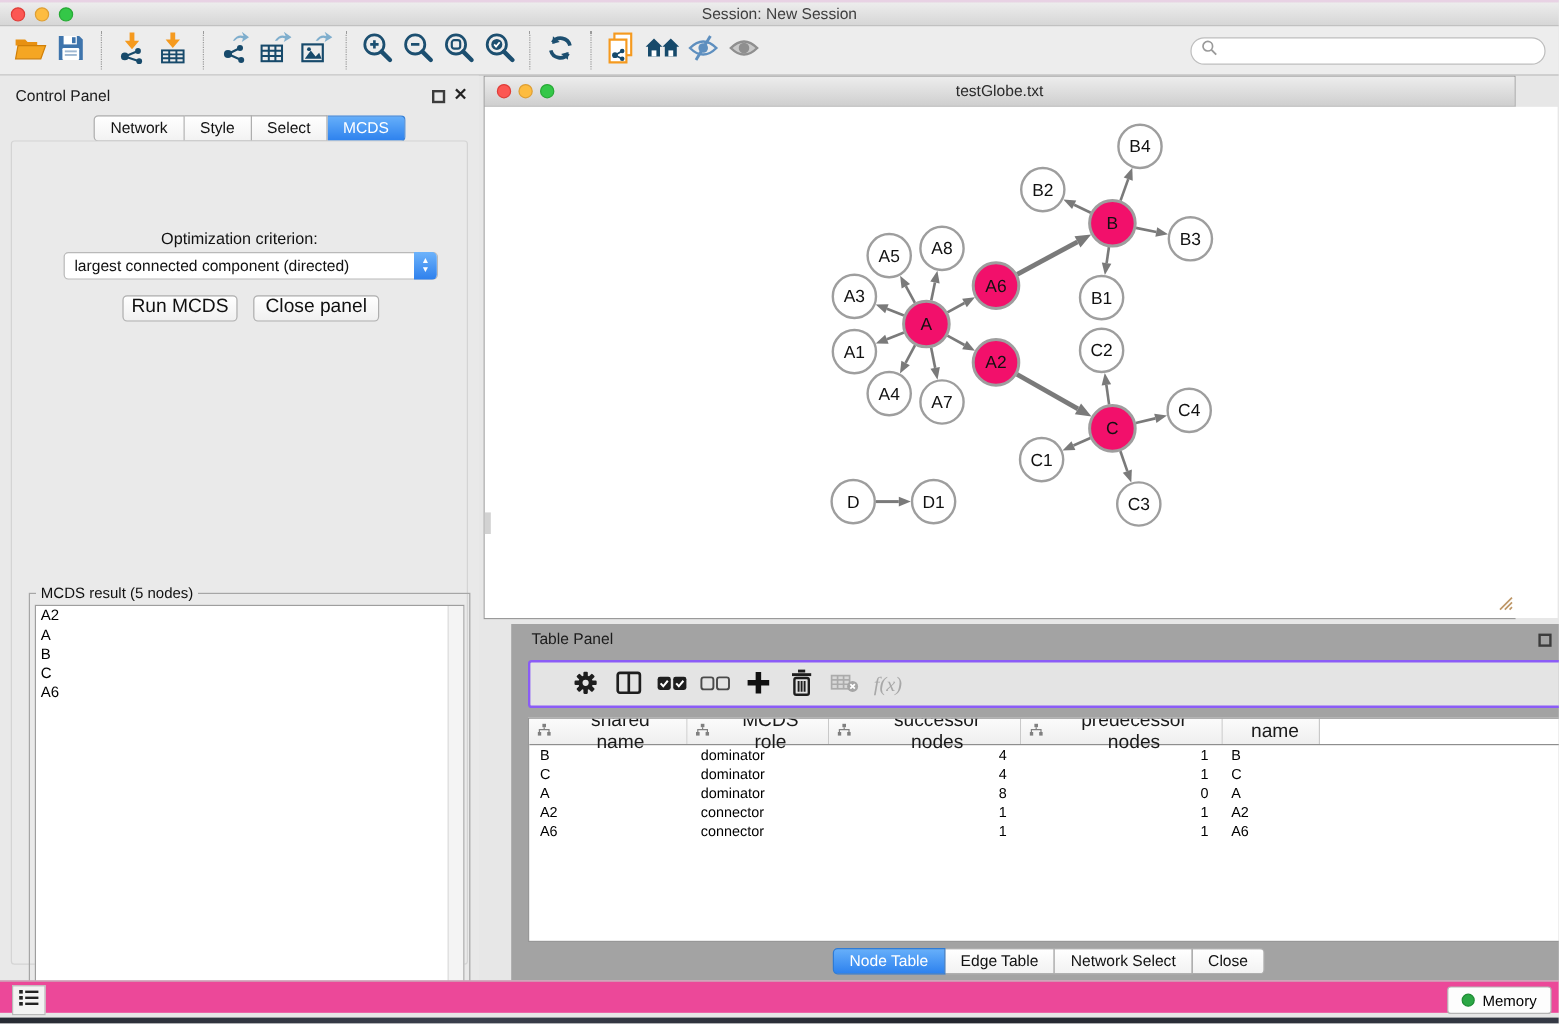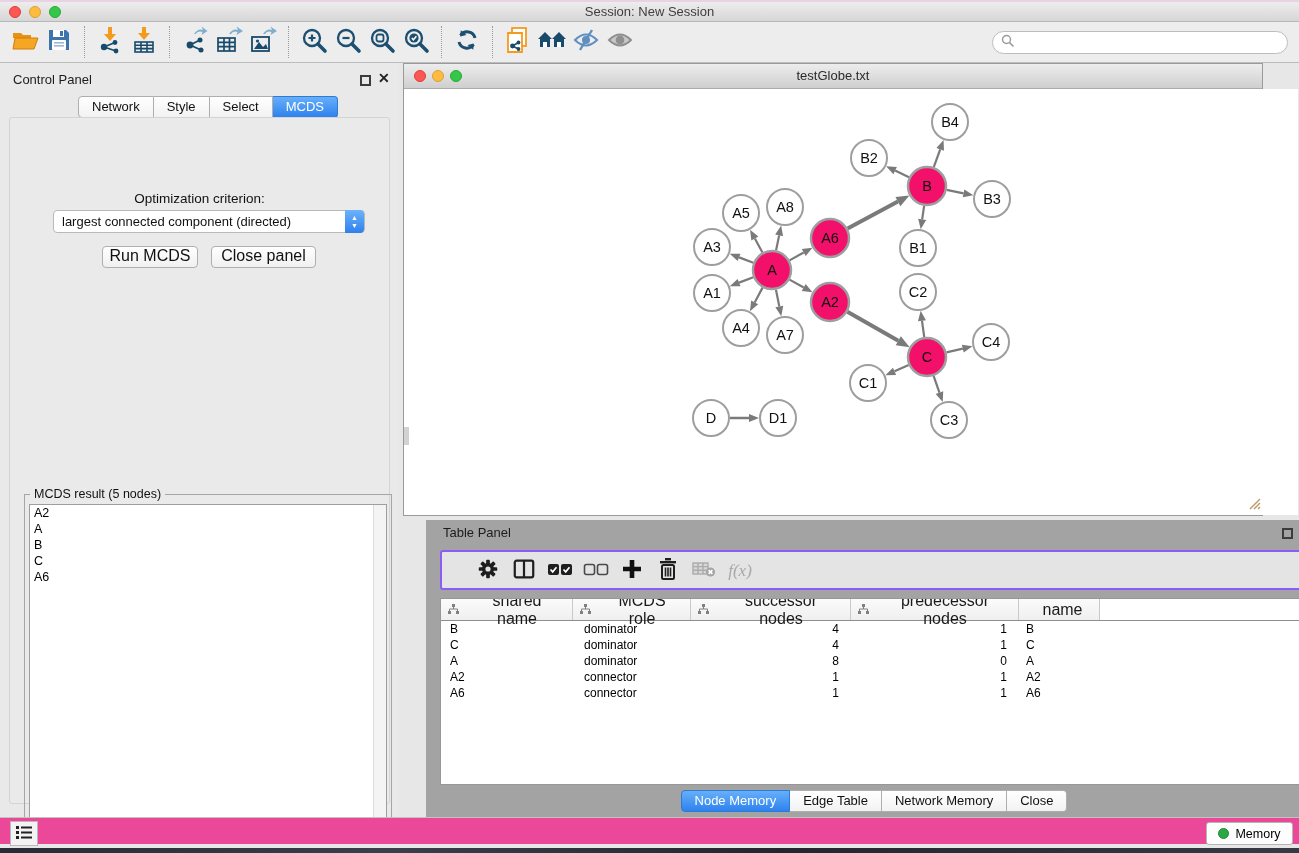"Node Memory" div.seg-btn { text: Memory -> Table }
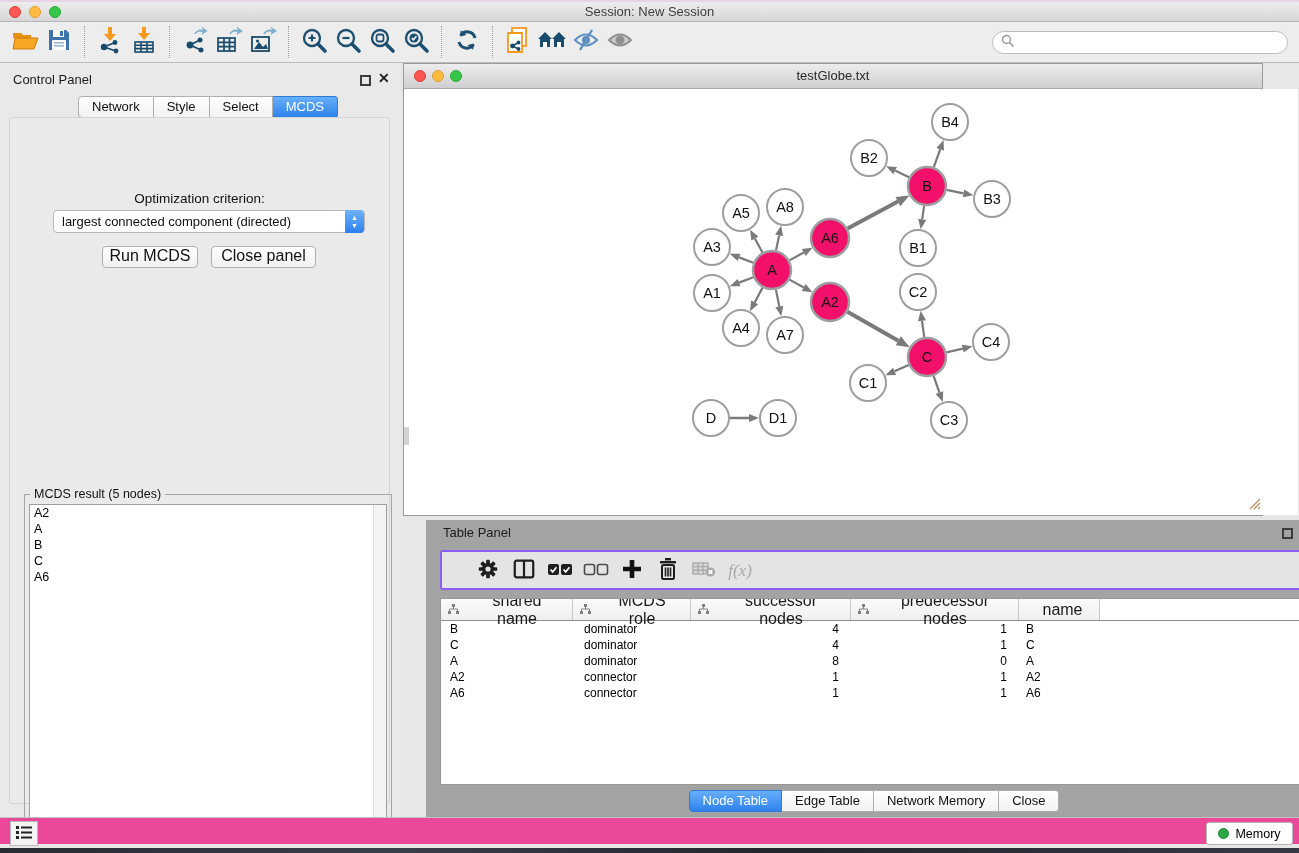"Network Memory" div.seg-btn { text: Memory -> Select }
